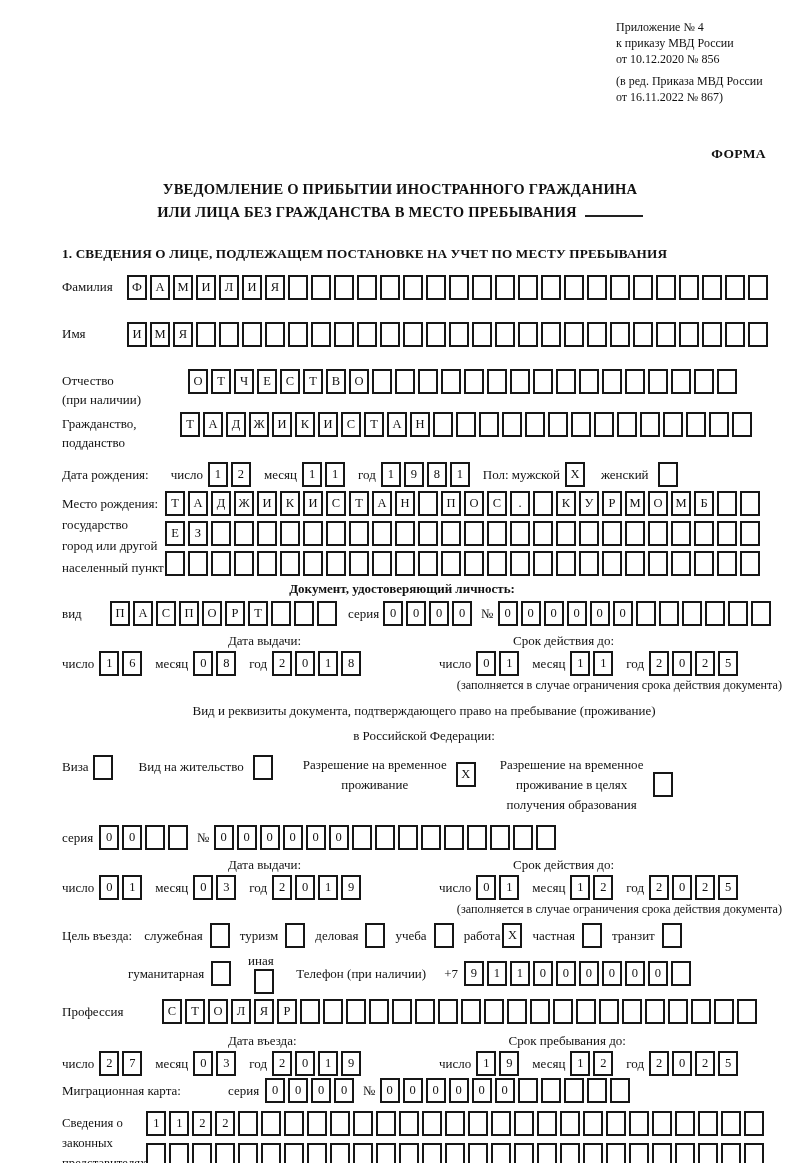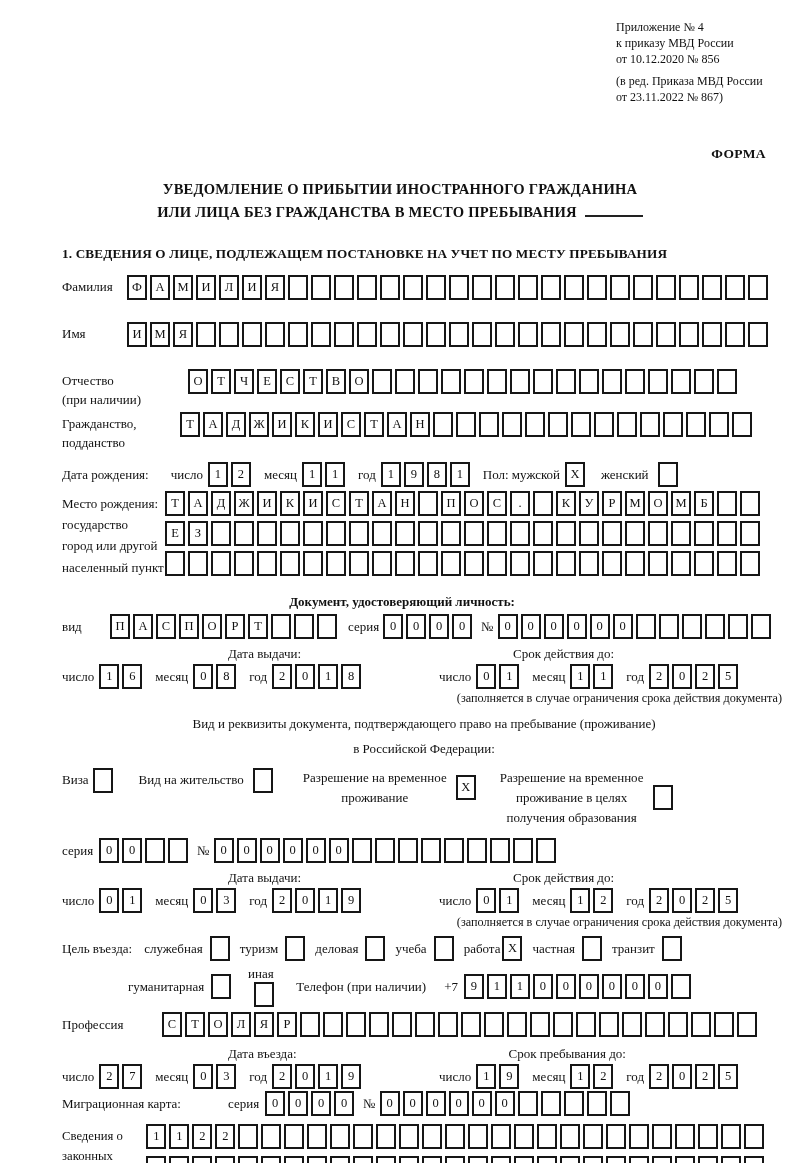"от 23.11.2022 № 867)" div { text: 23.11.2022 -> 16.11.2022 }
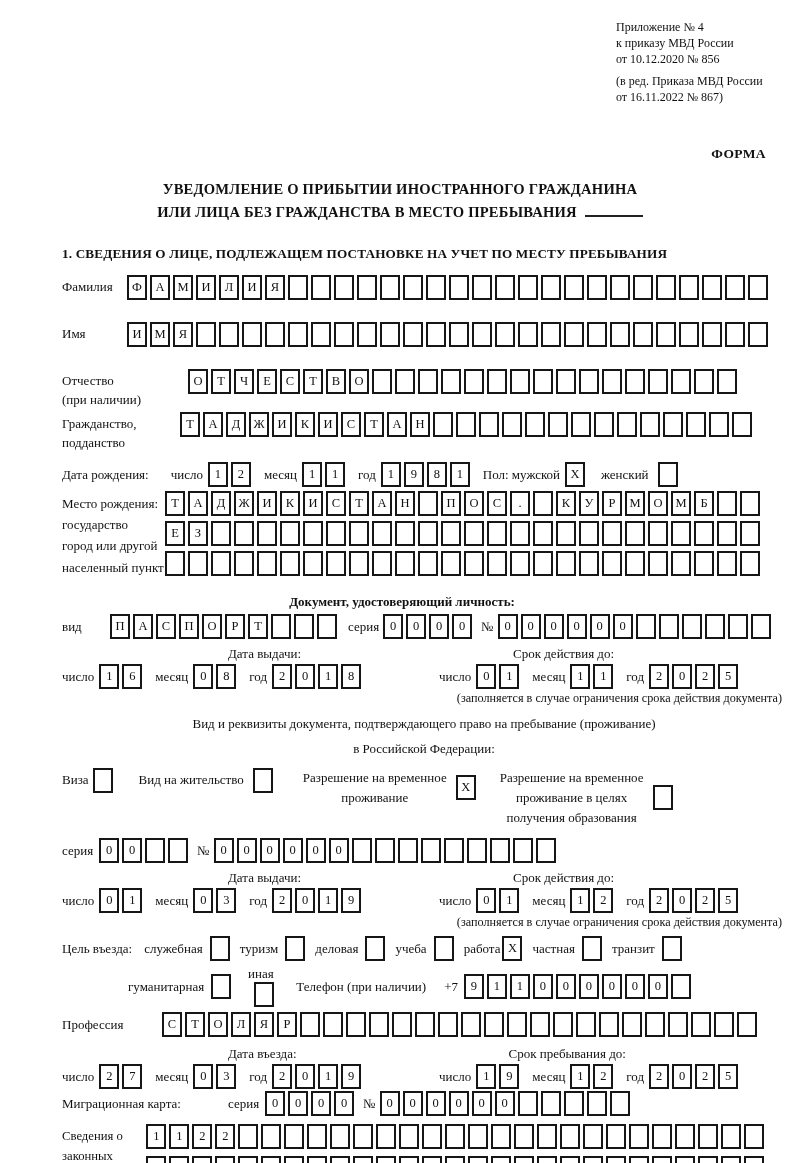"Место рождения:" .bp { margin-bottom: 13px -> 0 }
